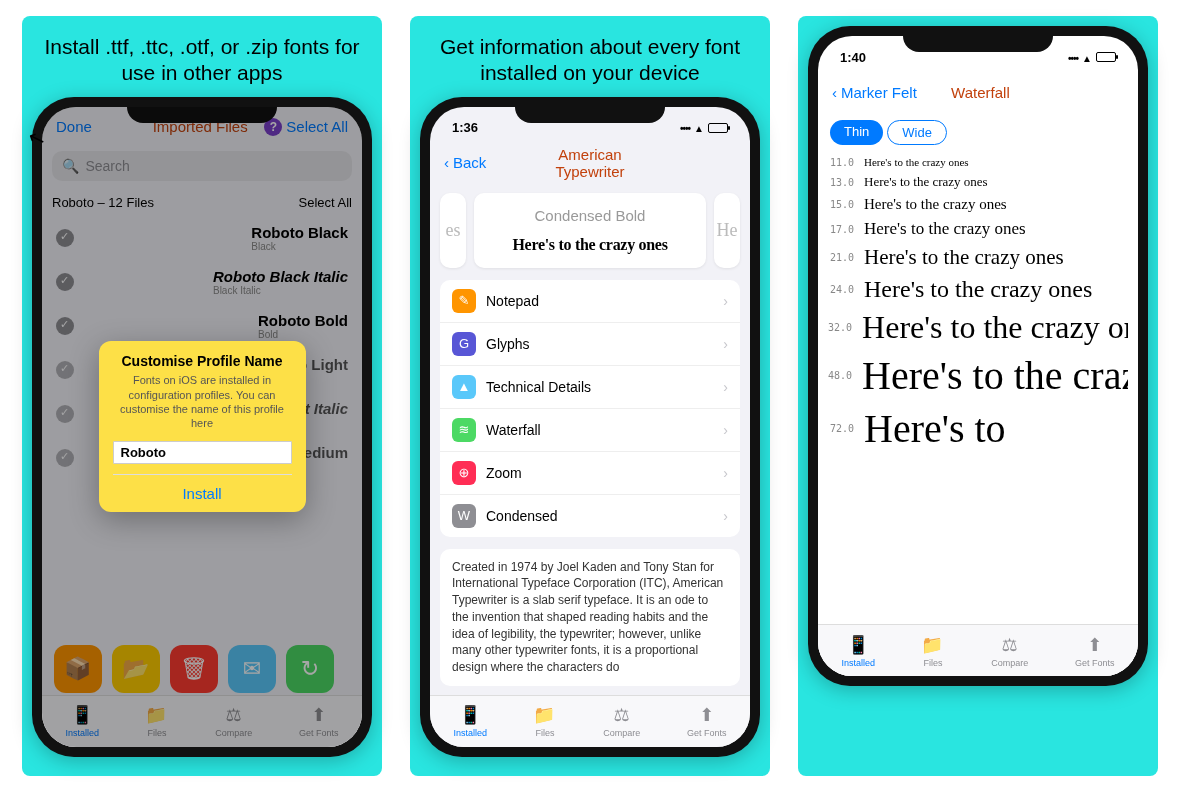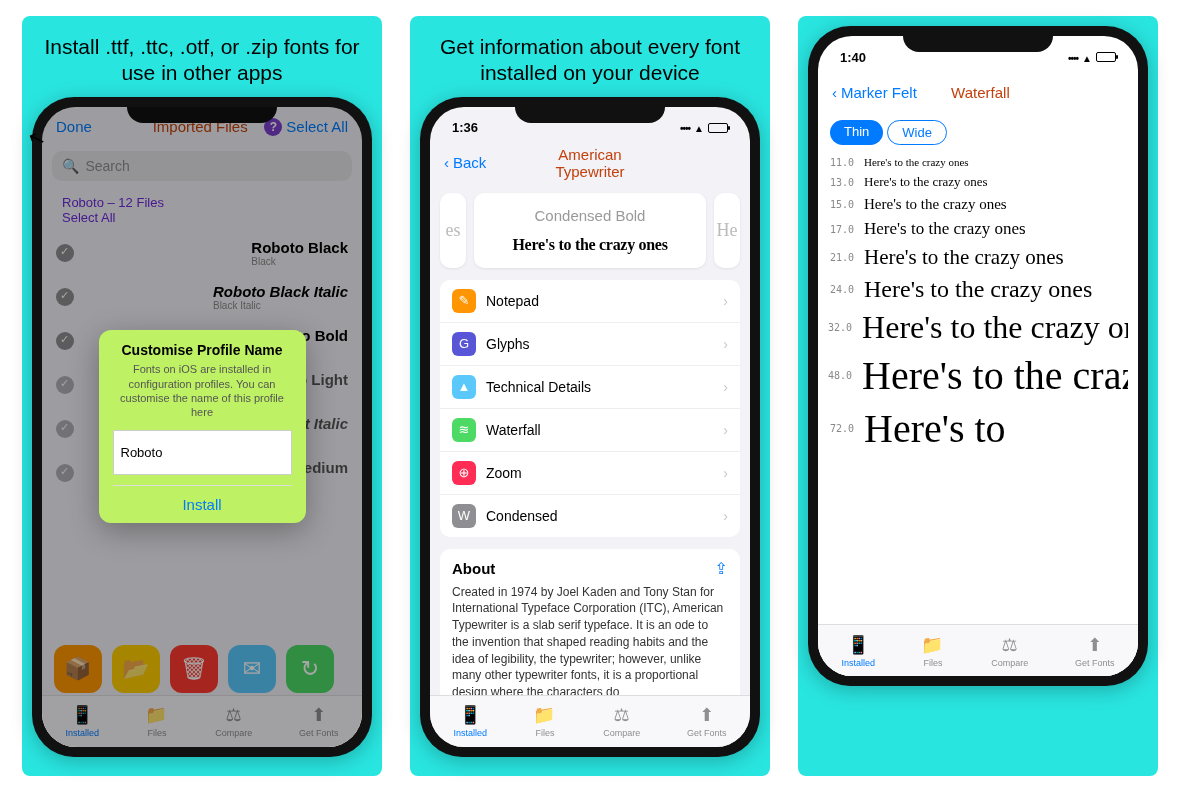"Roboto – 12 Files" .section-hdr { color: #6d28d9 -> #000000; flex-direction: column -> none; padding: 10px 20px 6px -> 10px 10px 6px }
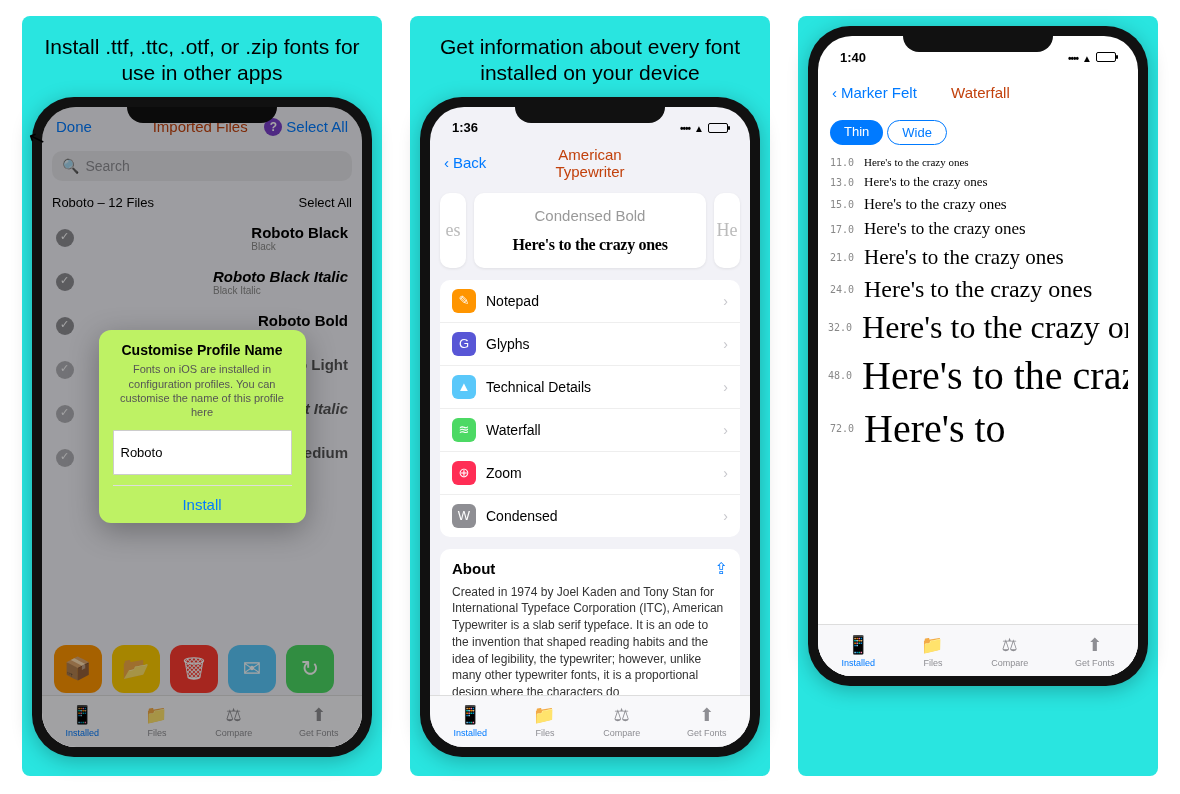"Customise Profile Name" .alert { background: #bef264 -> #fde047 }
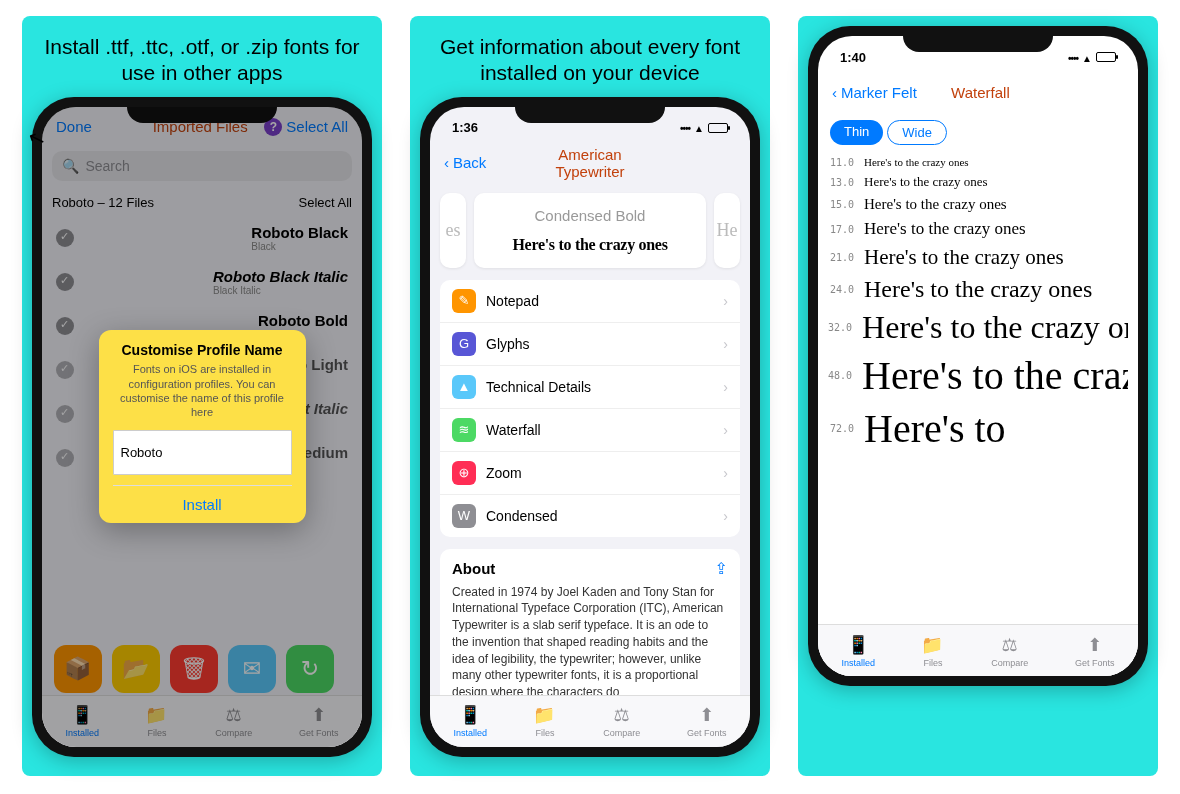"Roboto" .alert input { font-weight: none -> bold; padding: 14px 7px -> 3px 7px }
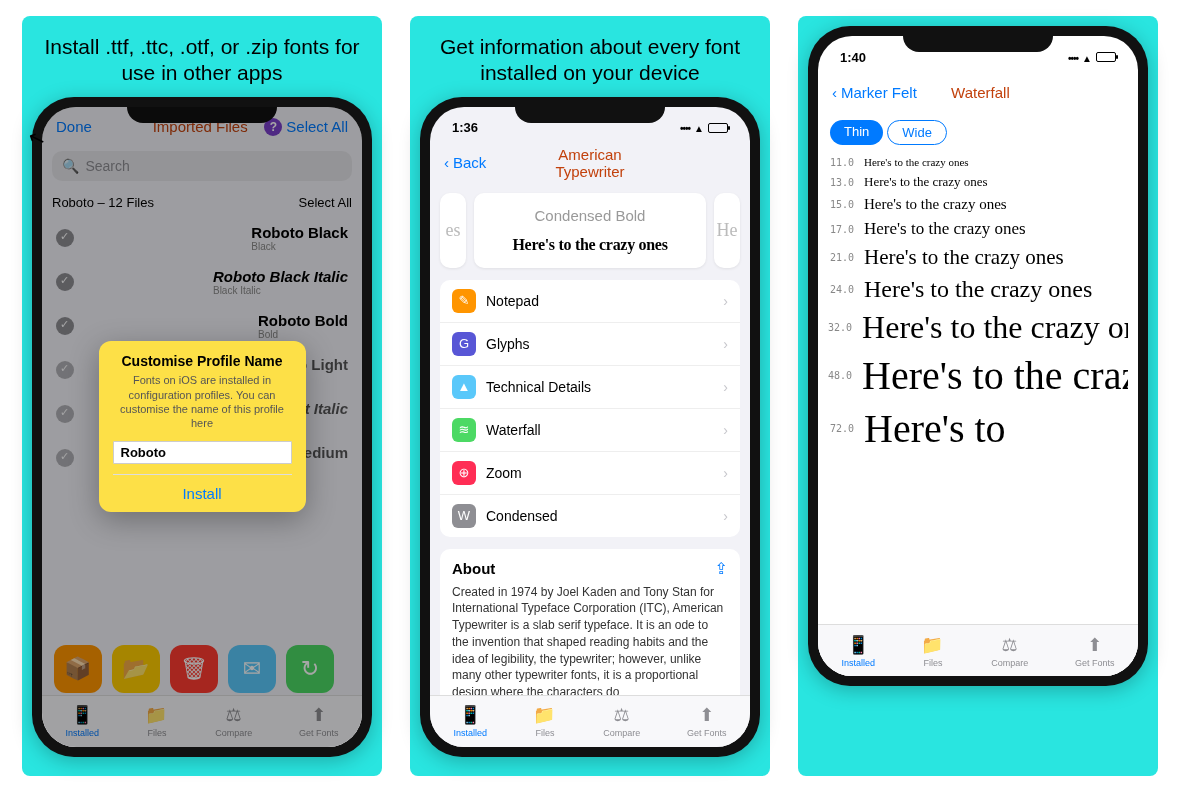"About" div.ahdr { html: <div> <h5>About</h5> <span>⇪</span> </div> -> none }
